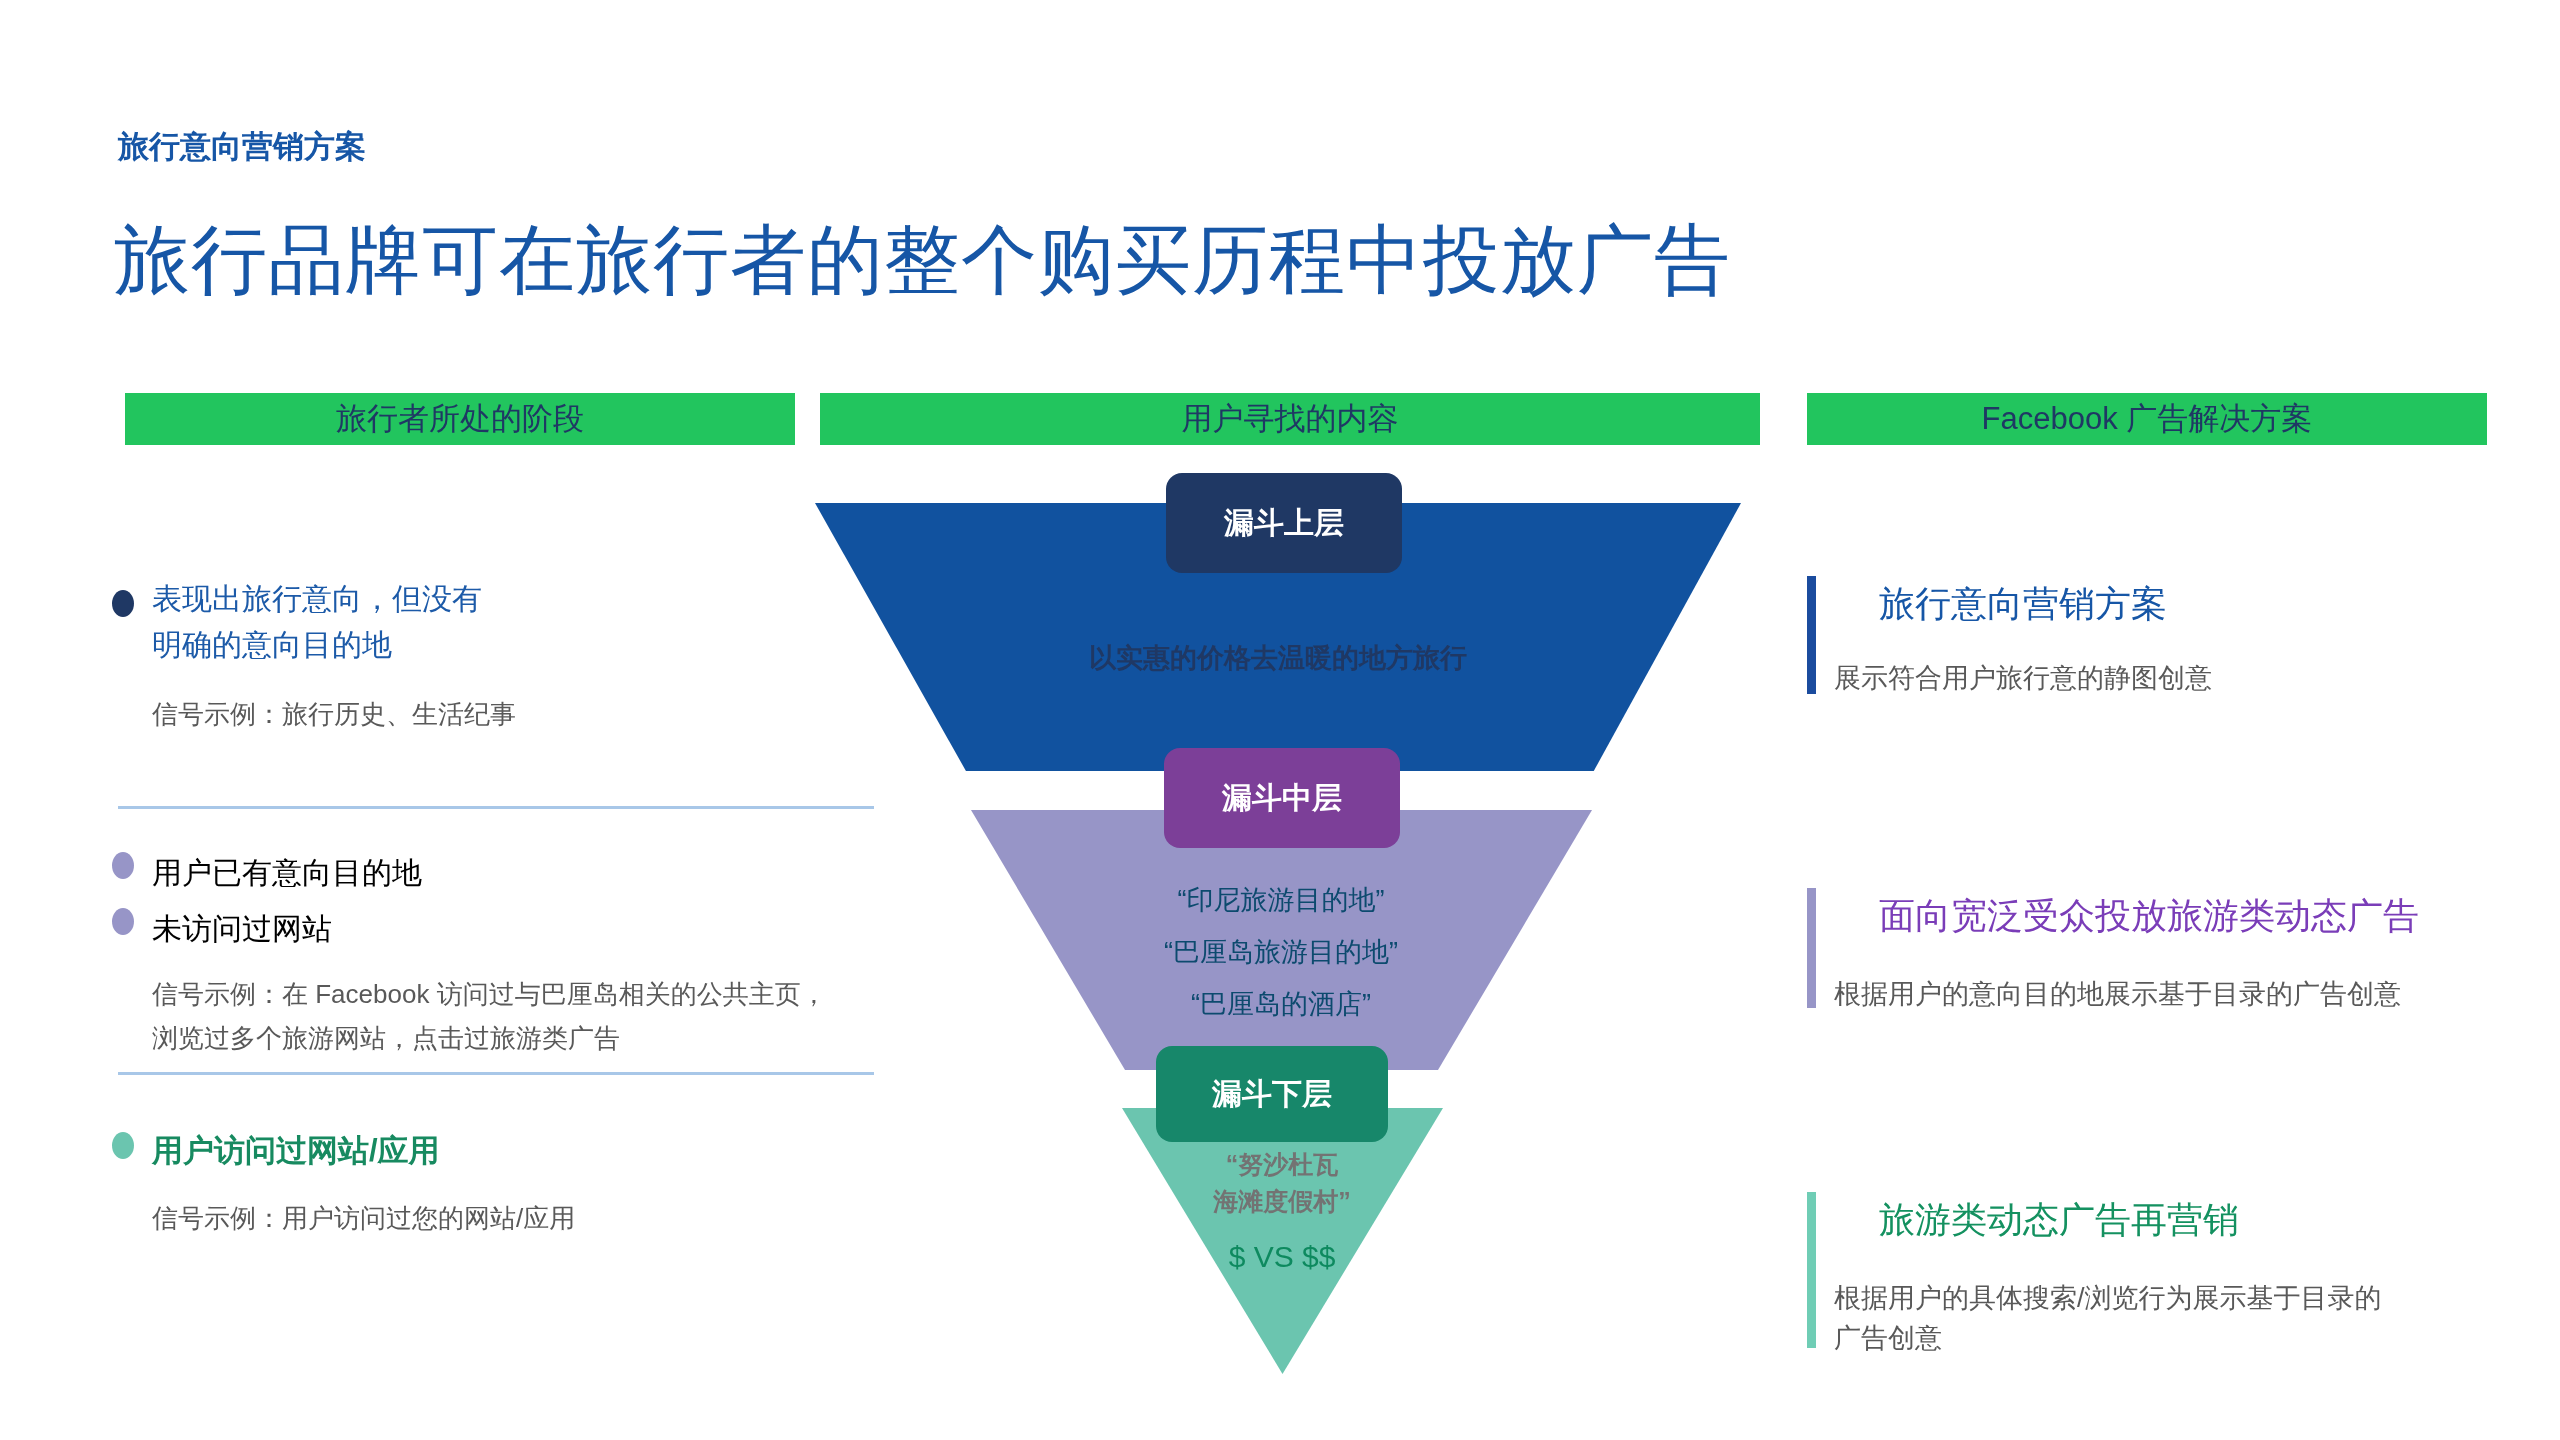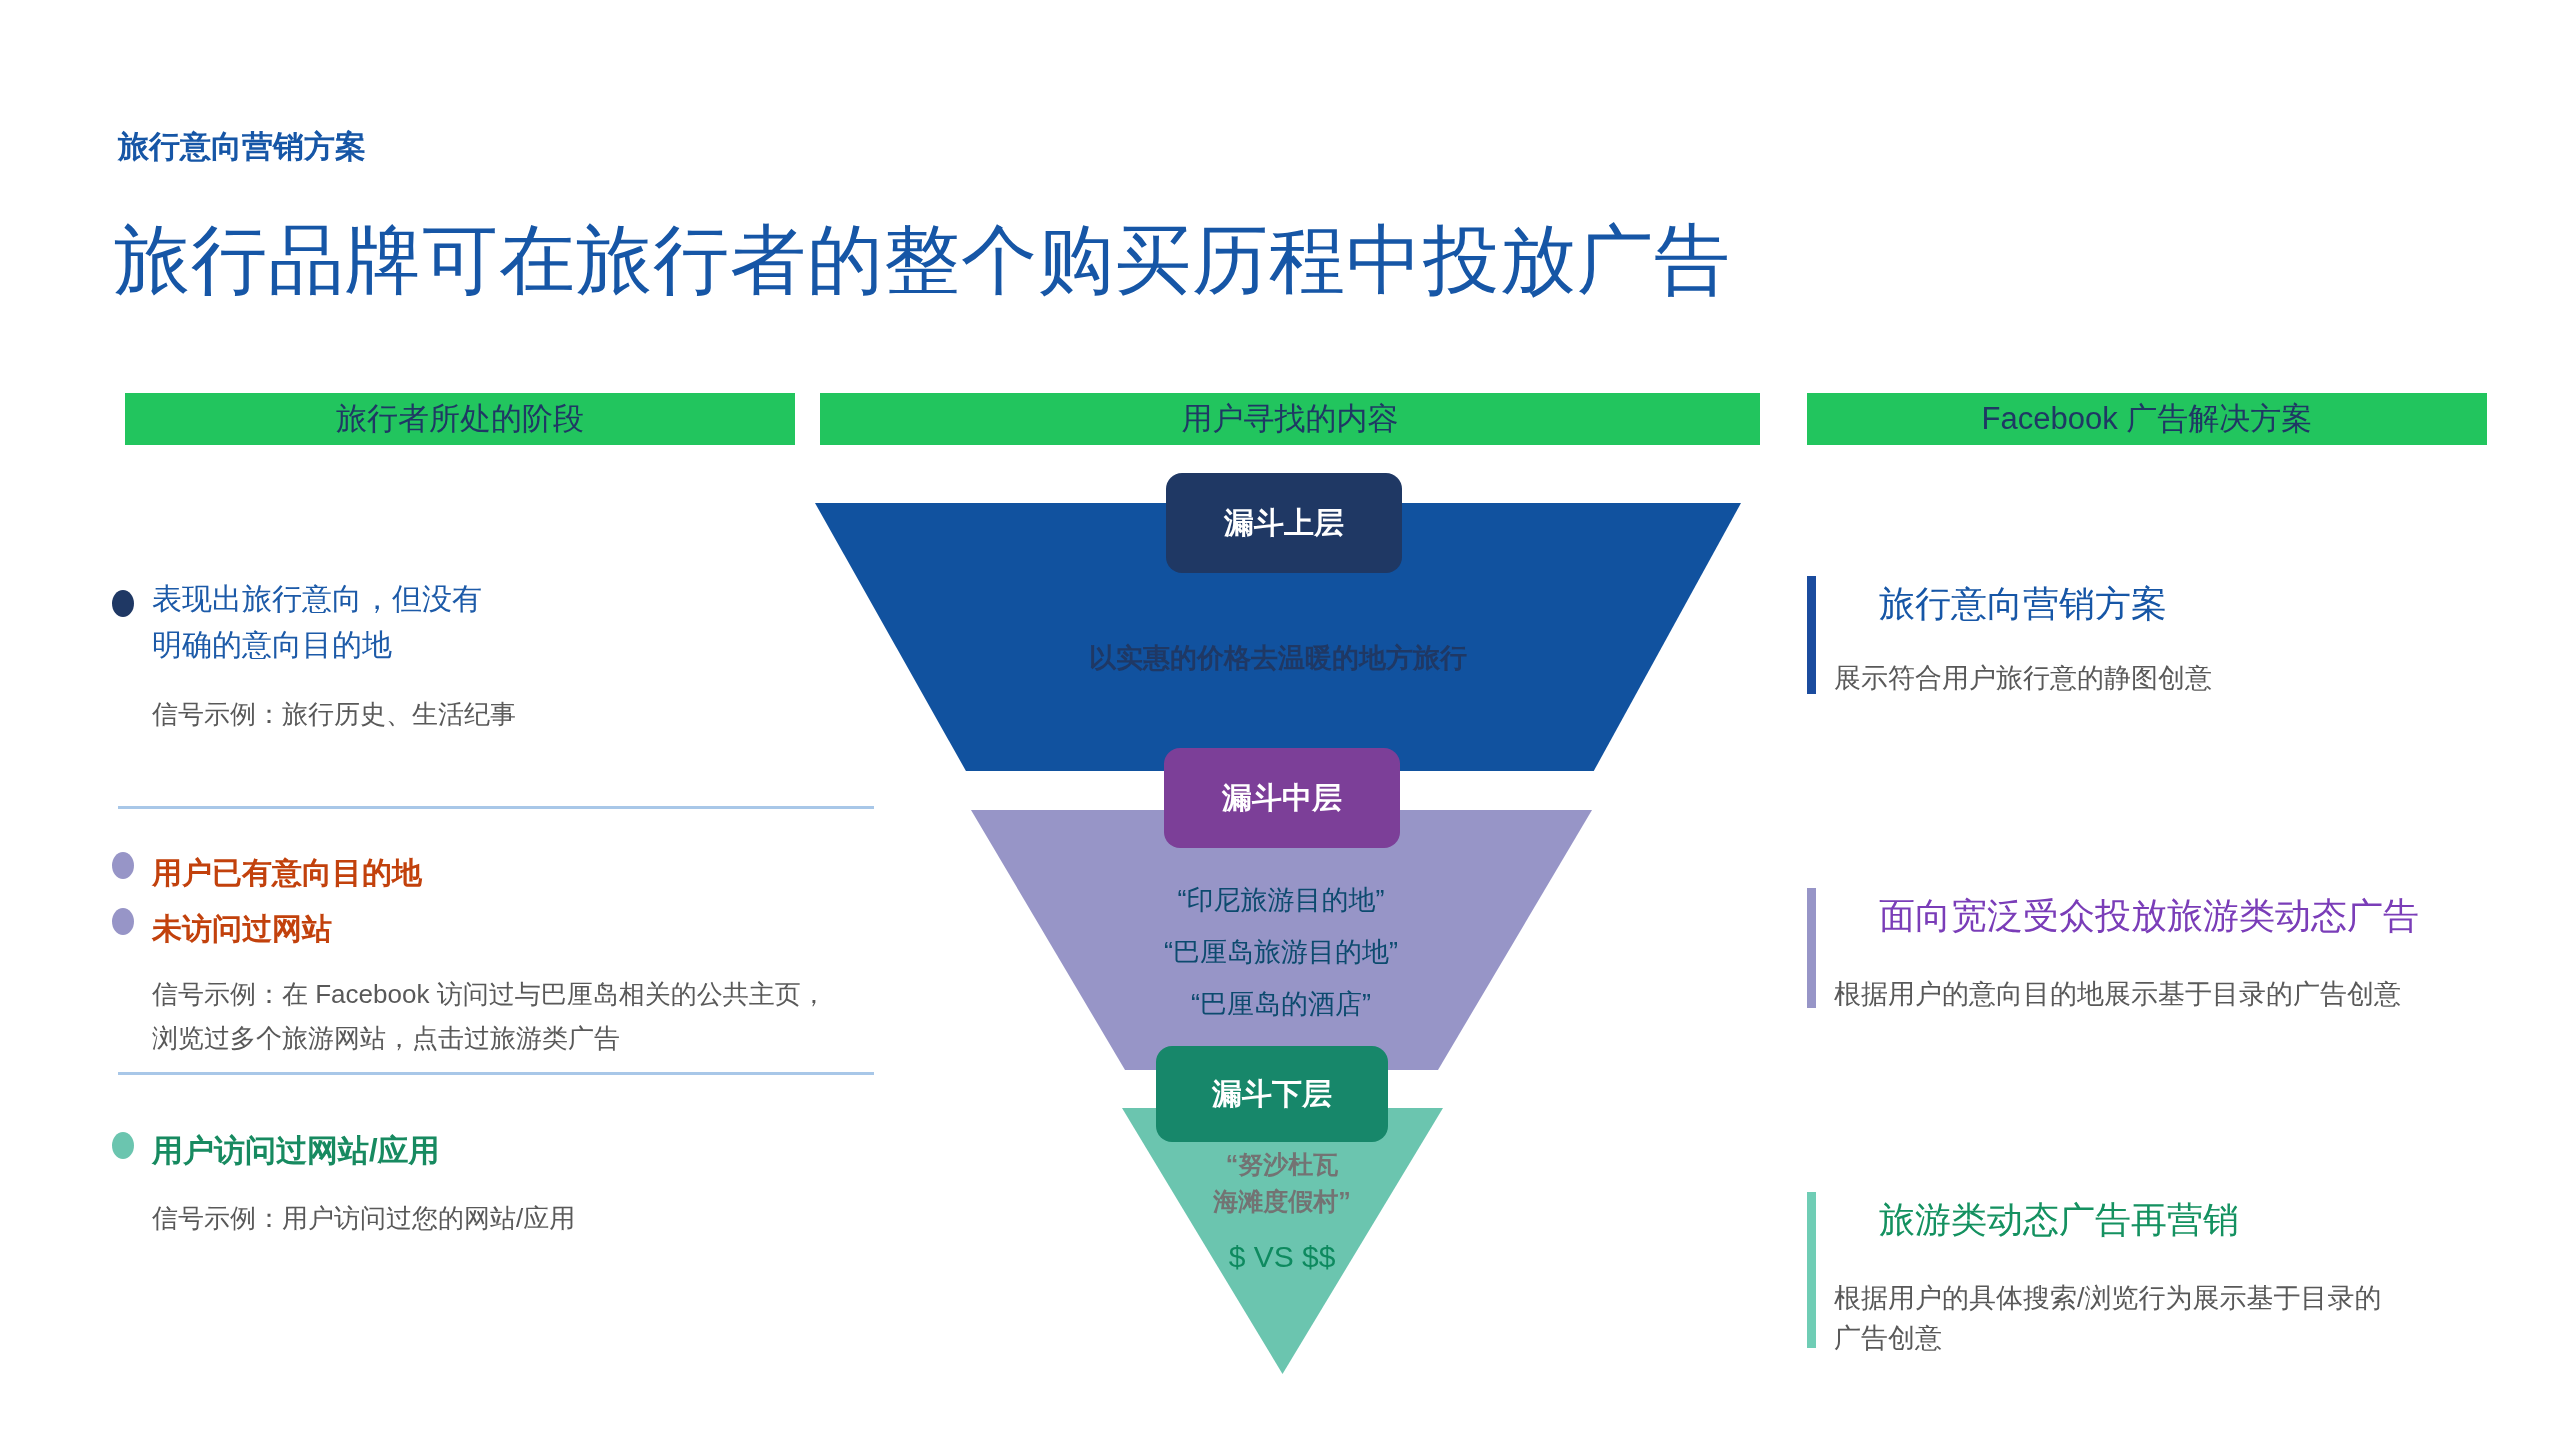"用户已有意向目的地" .item-purple { color: #c2410c -> #000000; font-weight: bold -> none }
